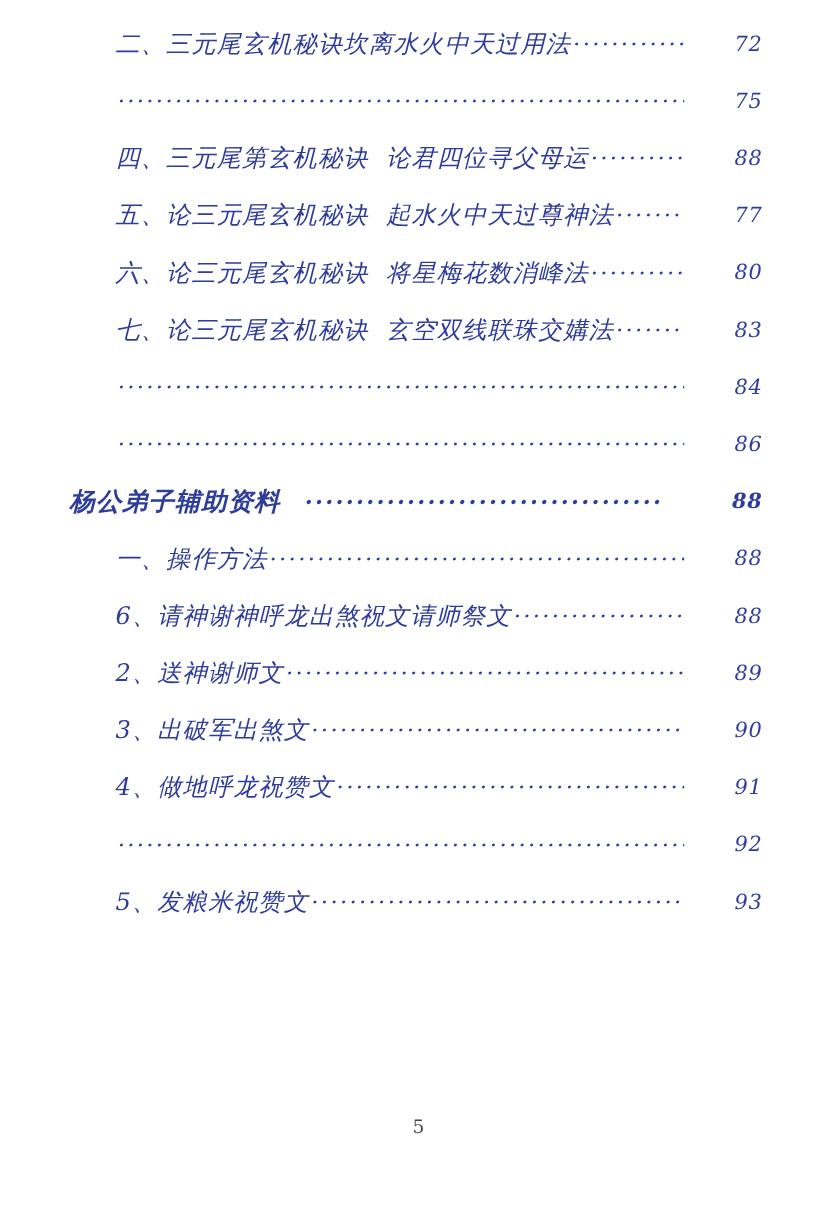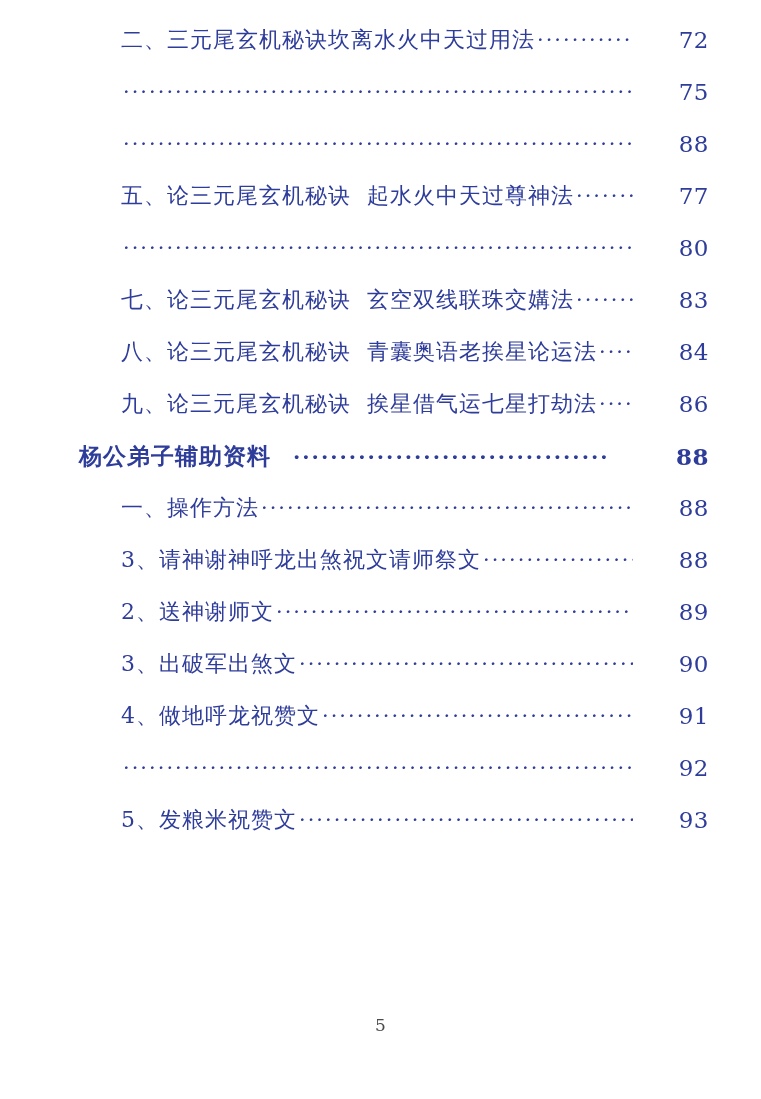"二、三元尾玄机秘诀坎离水火中天过用法" .toc { font-style: none -> italic; left: 79px -> 63px }
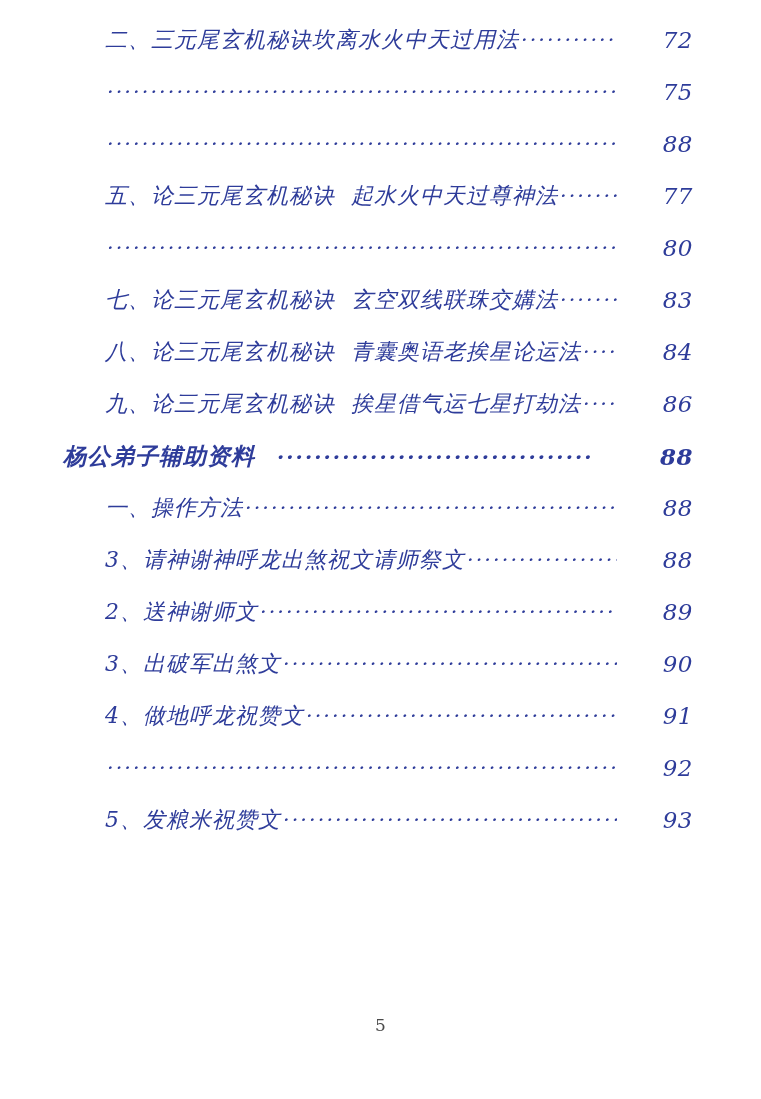"72" .pg { font-size: 23px -> 19px }
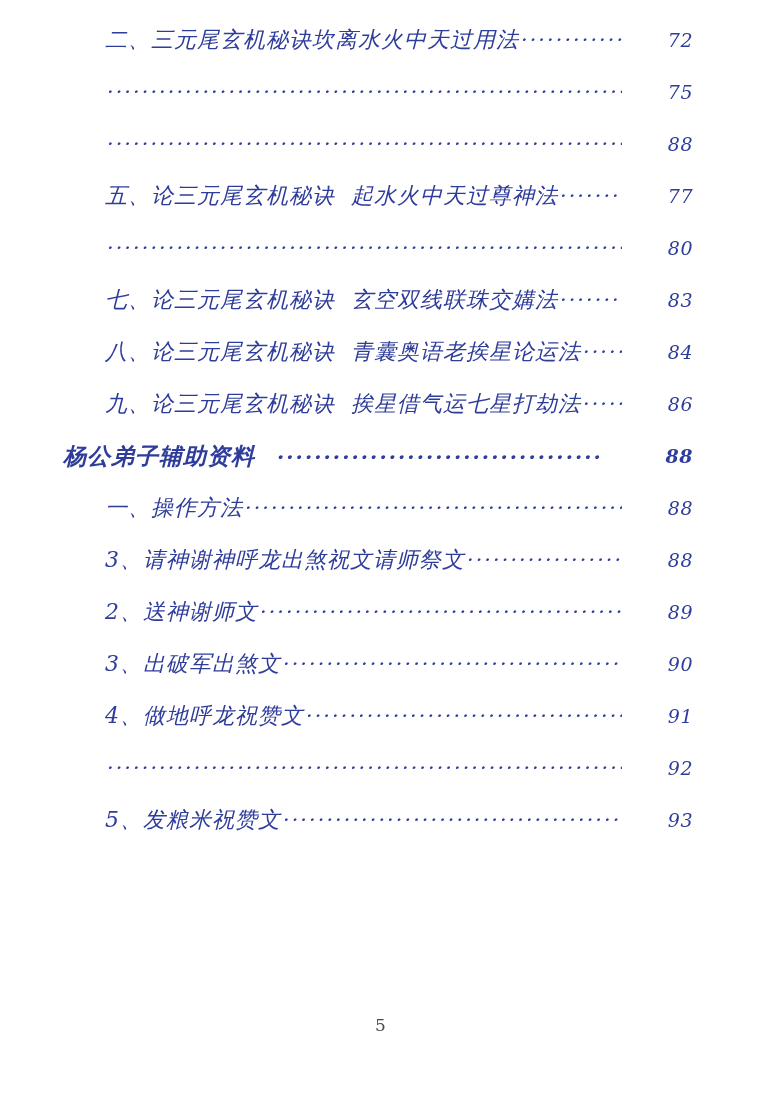"四、三元尾第玄机秘诀 论君四位寻父母运" span.label { html: none -> <span>四、三元尾第玄机秘诀 论君四位寻父母运</span> }
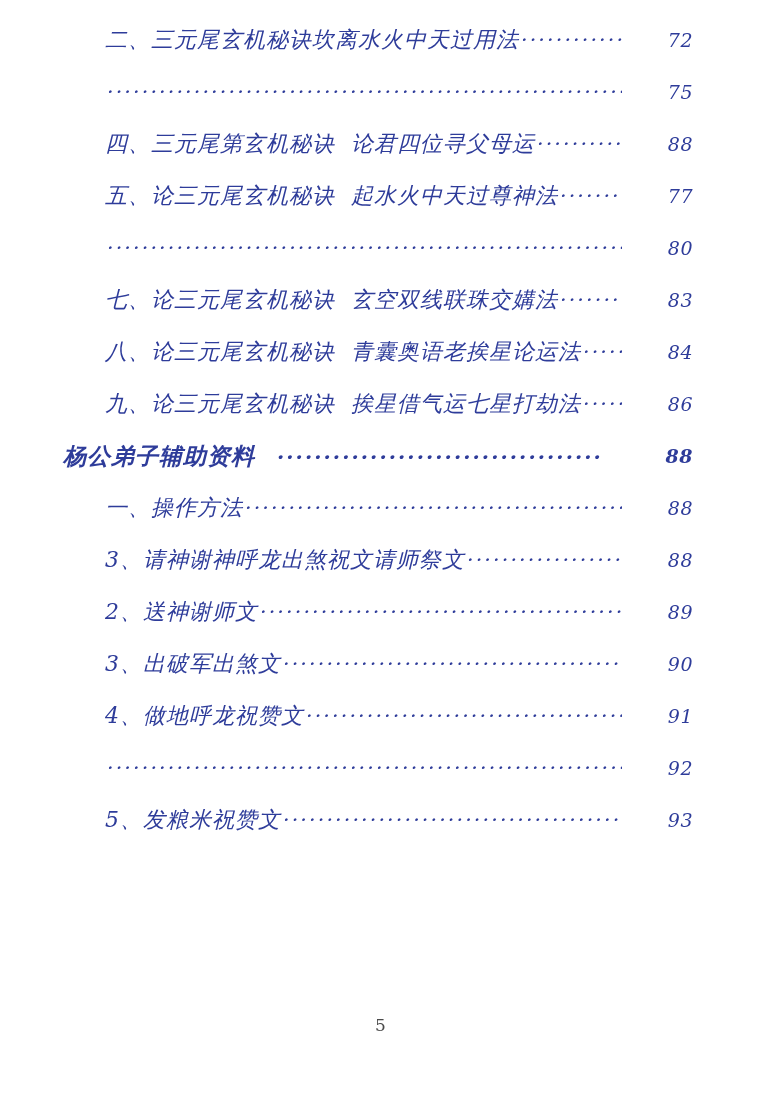"六、论三元尾玄机秘诀 将星梅花数消峰法" span.label { html: none -> <span>六、论三元尾玄机秘诀 将星梅花数消峰法</span> }
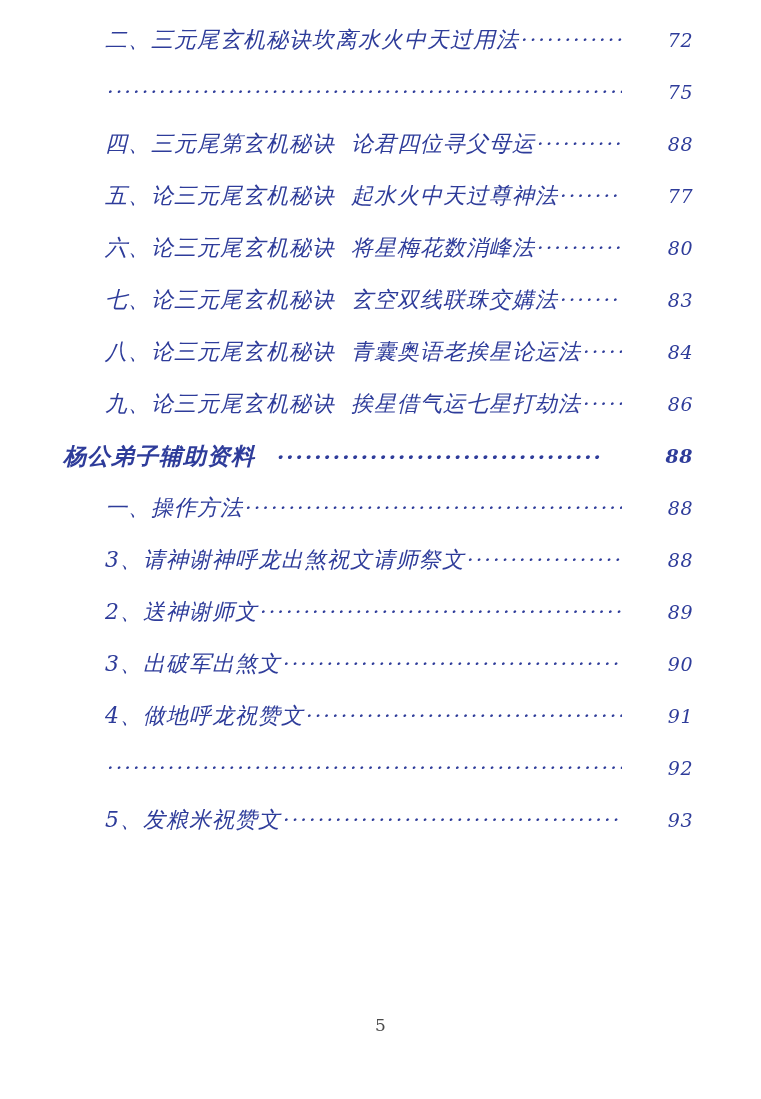"八、论三元尾玄机秘诀 青囊奥语老挨星论运法" span.label { html: <span>八、论三元尾玄机秘诀 青囊奥语老挨星论运法</span> -> none }
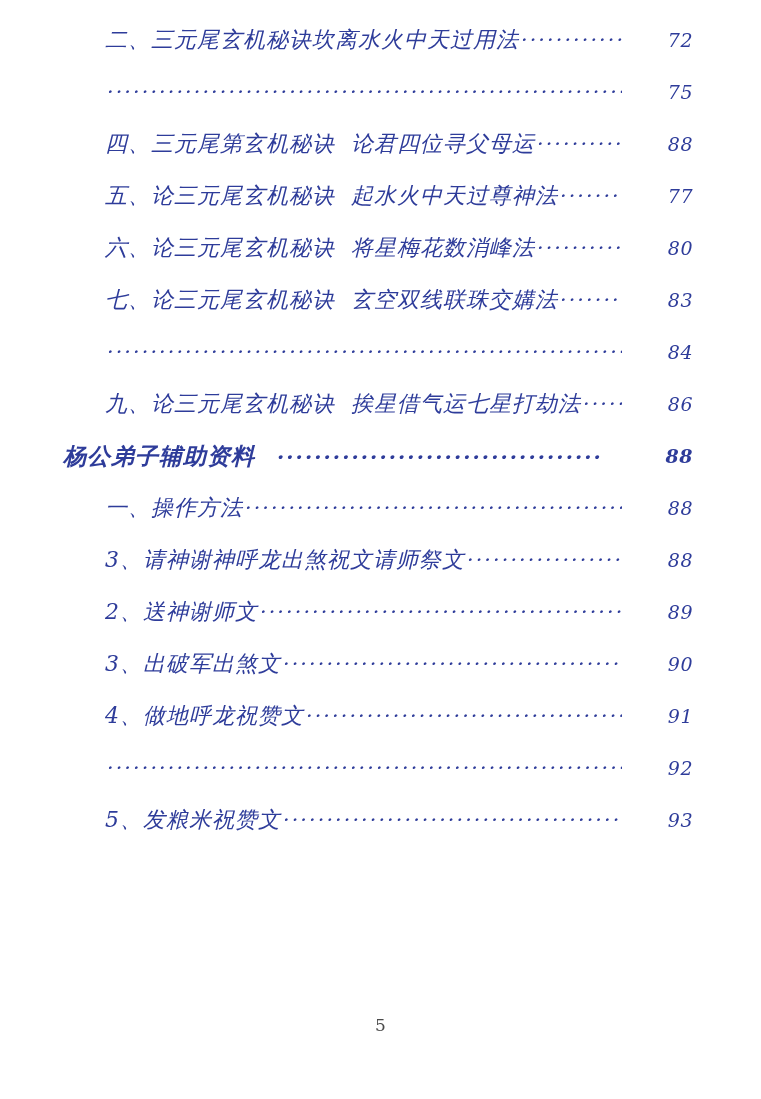"九、论三元尾玄机秘诀 挨星借气运七星打劫法" span.label { html: <span>九、论三元尾玄机秘诀 挨星借气运七星打劫法</span> -> none }
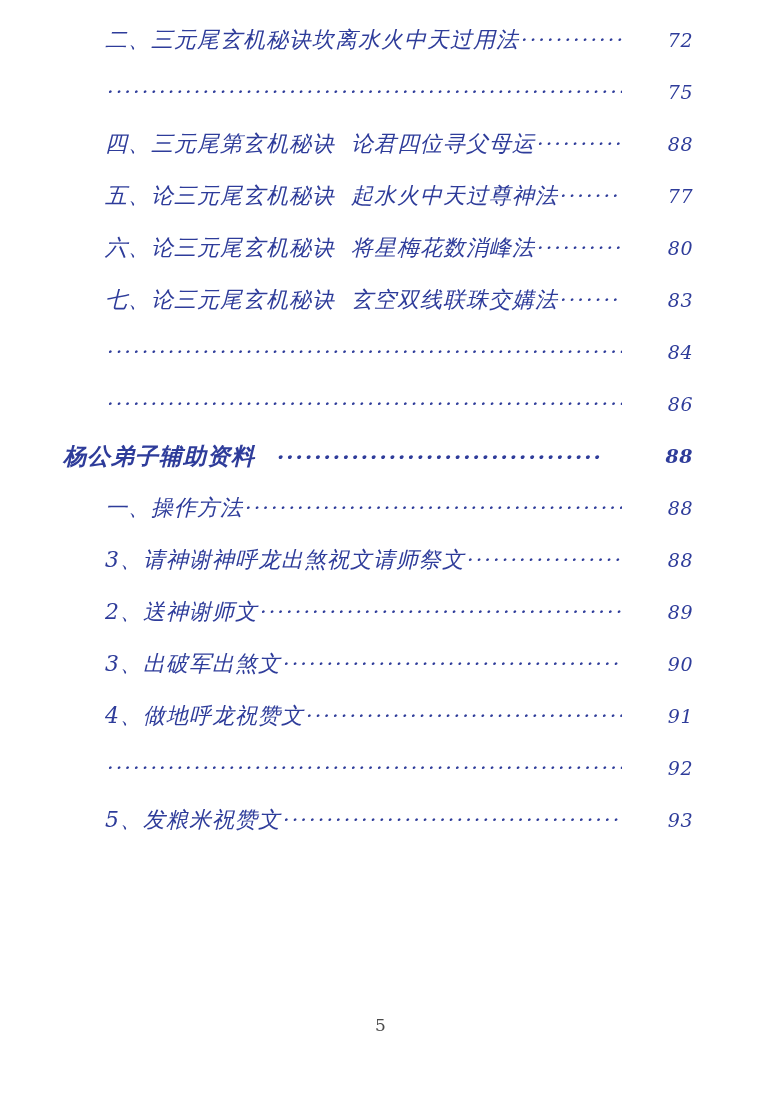"3、请神谢神呼龙出煞祝文请师祭文" span.label { text: 3 -> 6 }
